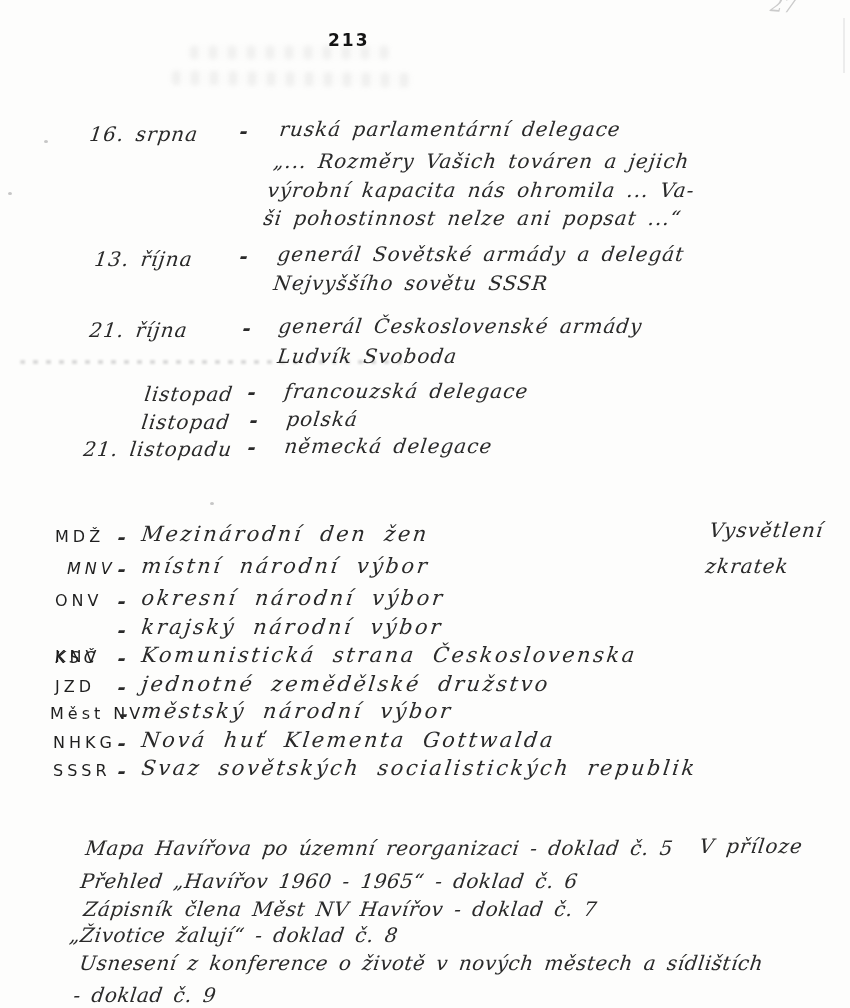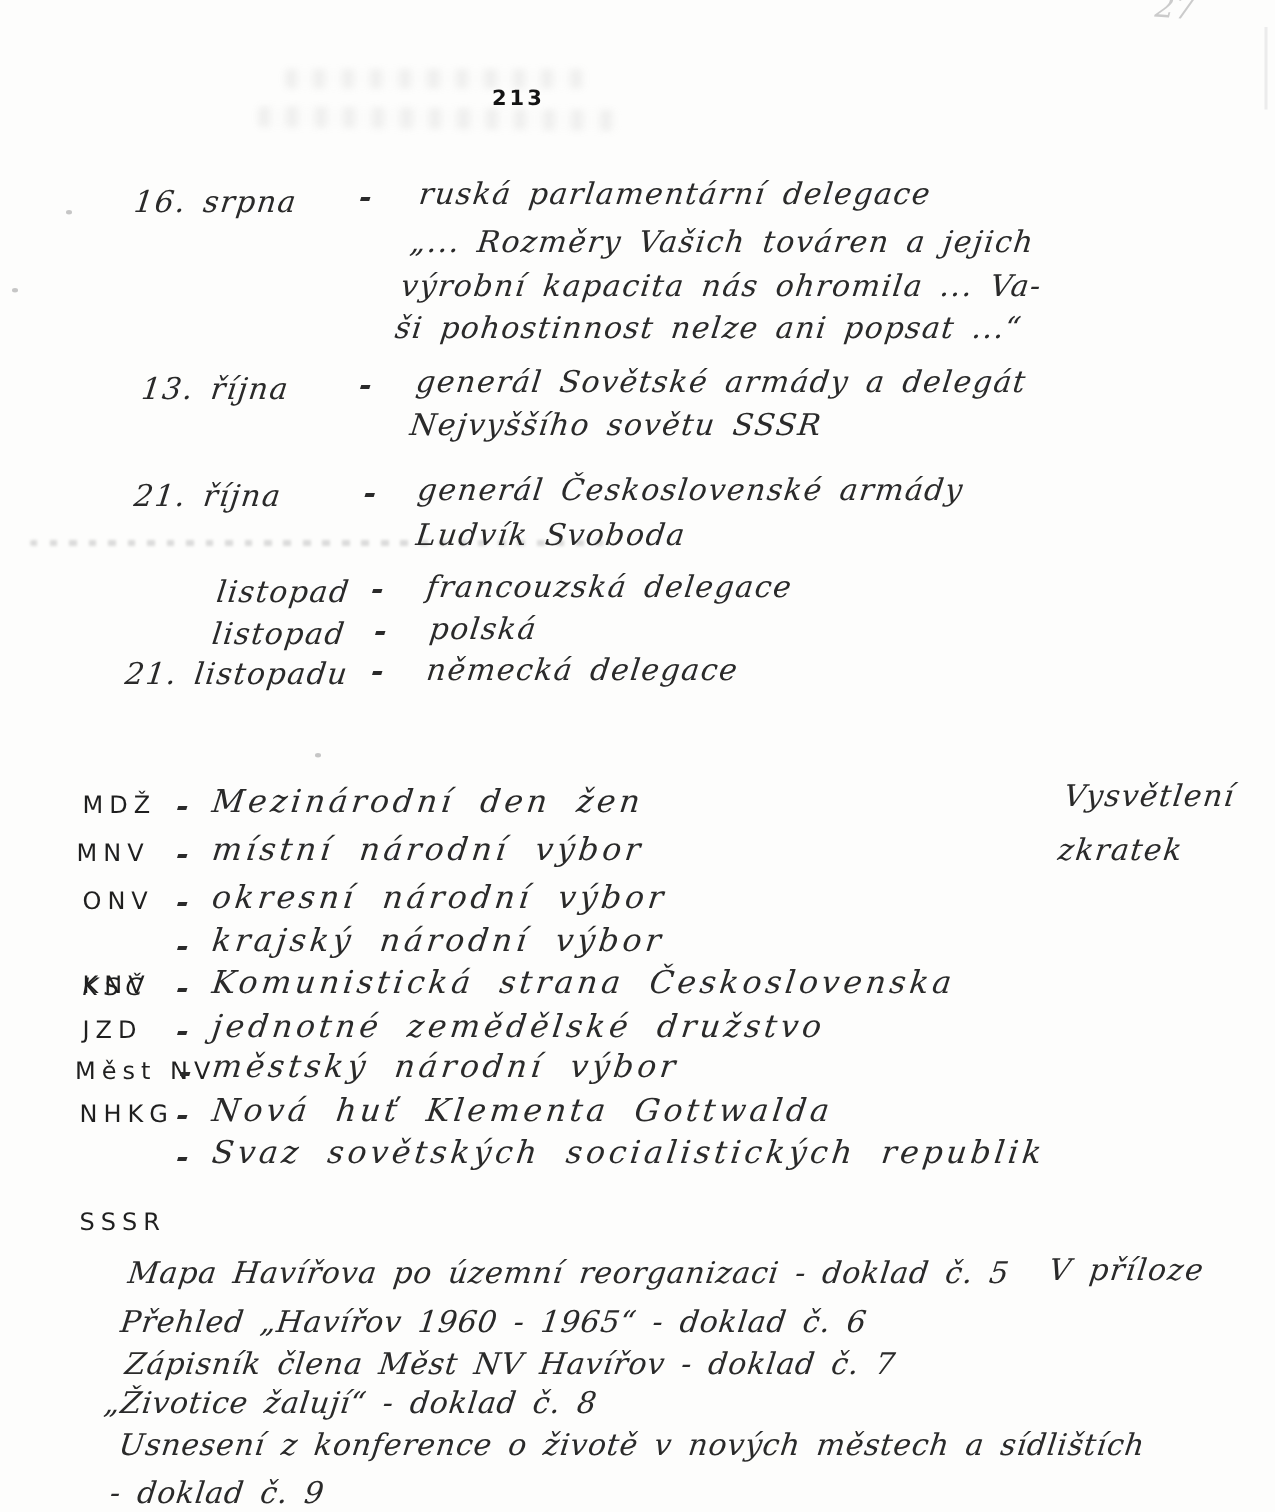"213" .pagenum { font-size: 14px -> 17px; margin-top: 28px -> none }
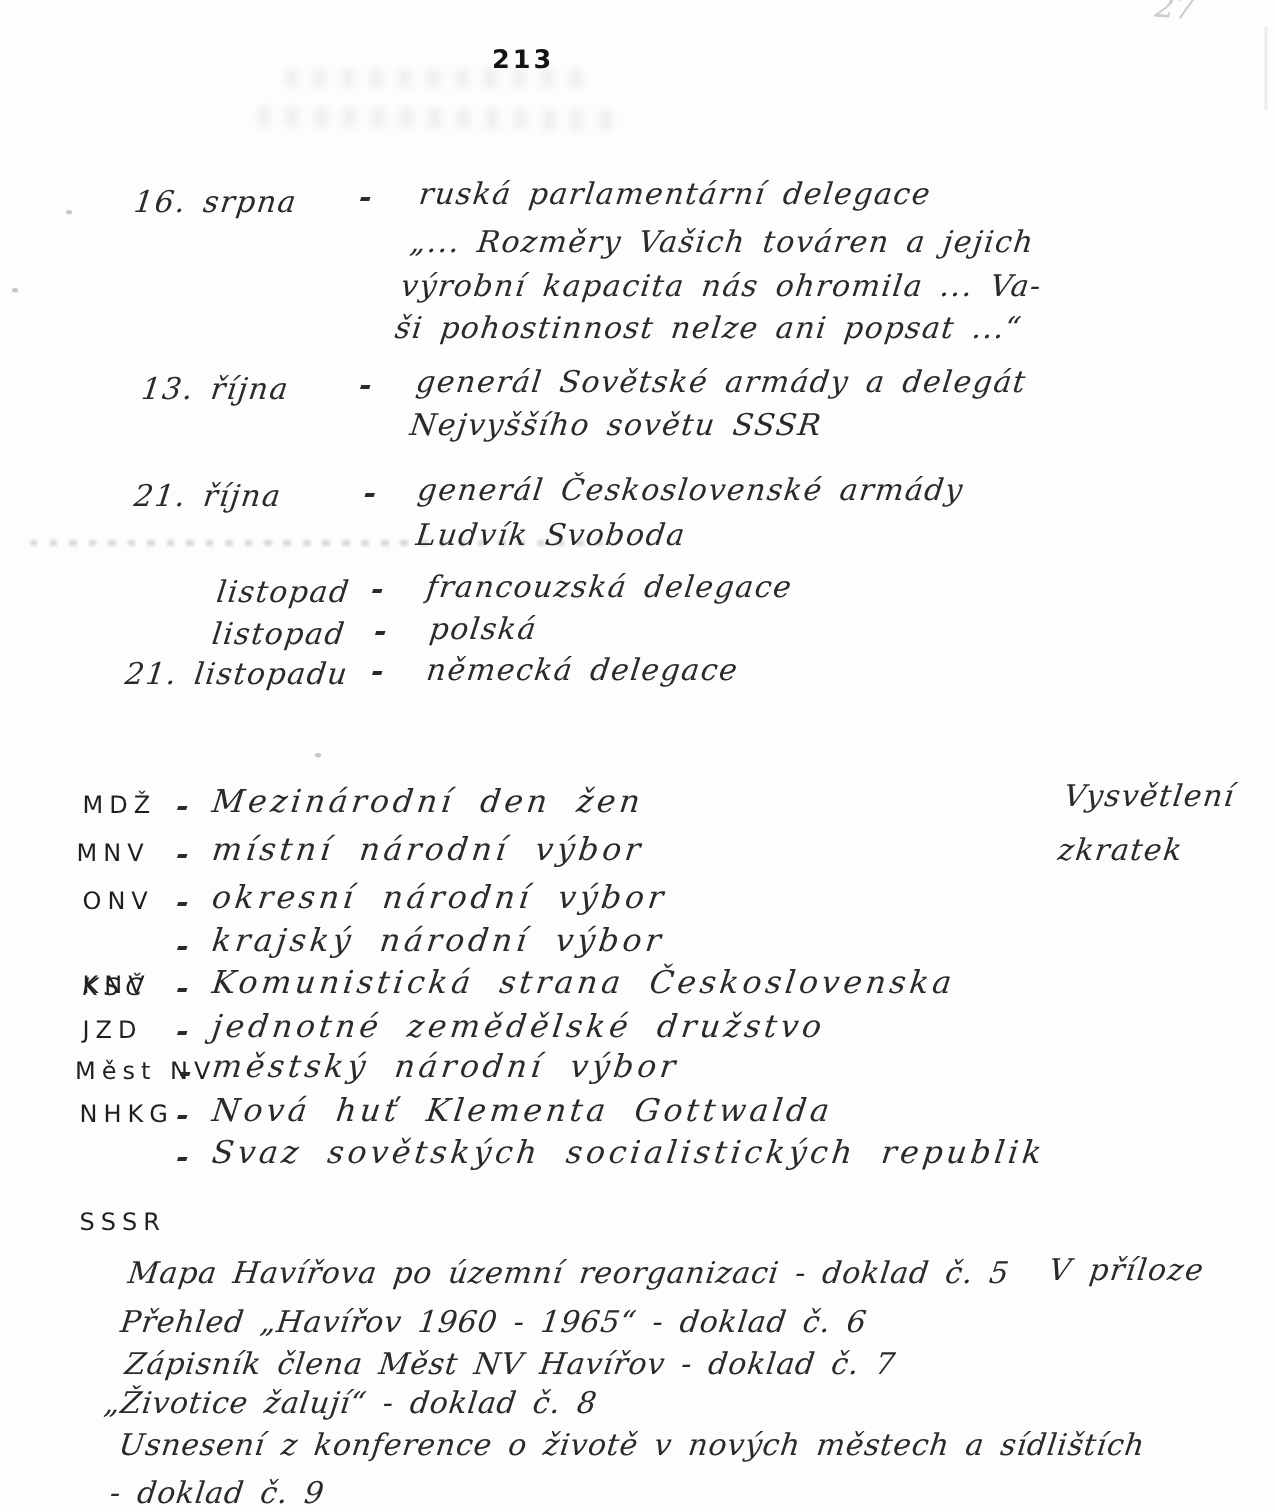"MNV" div.abbr-code { font-style: none -> italic; left: 51px -> 67px }
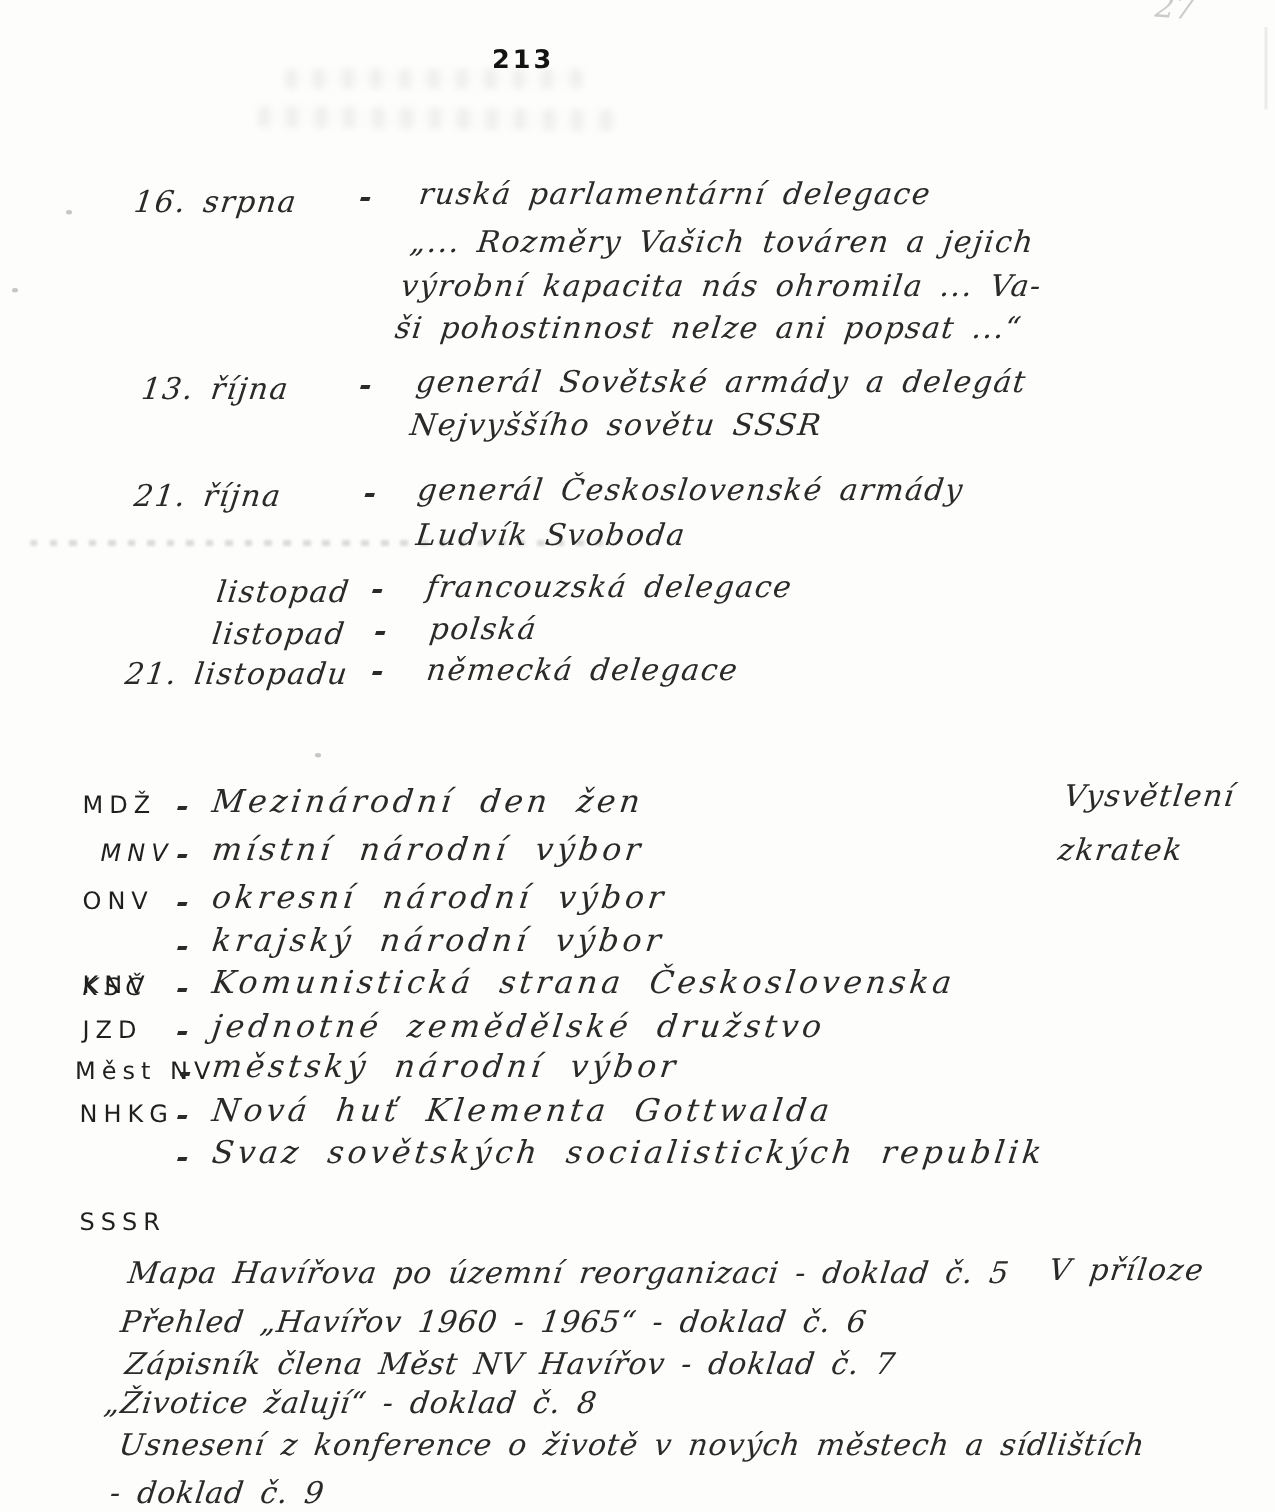"SSSR" div.abbr-code { top: 805px -> 761px }
